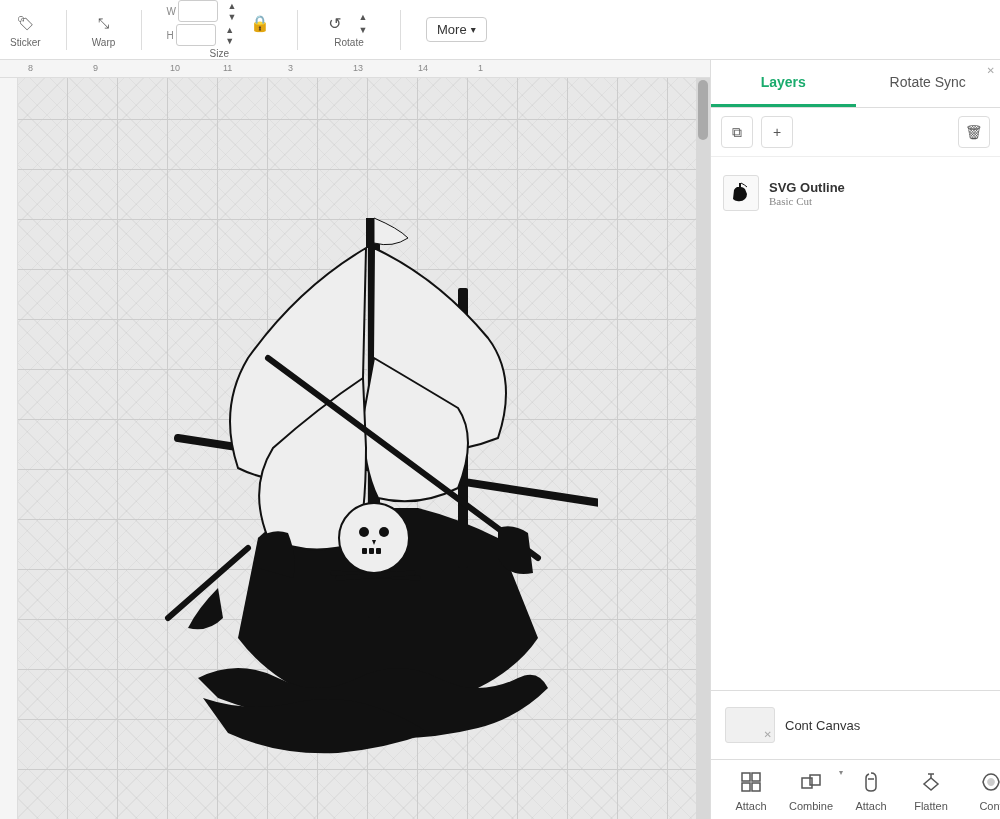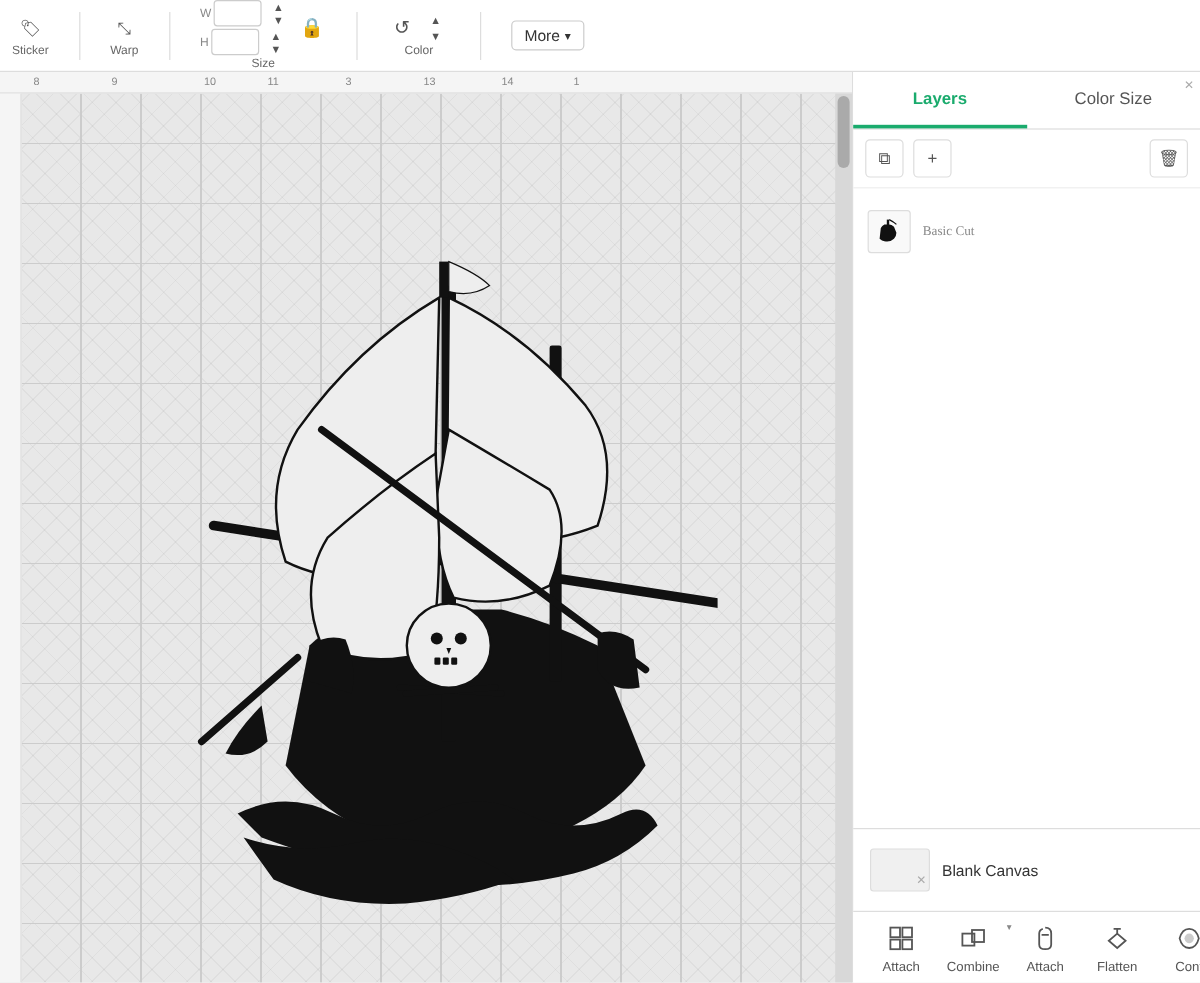"Color" span.toolbar-label { text: Color -> Rotate }
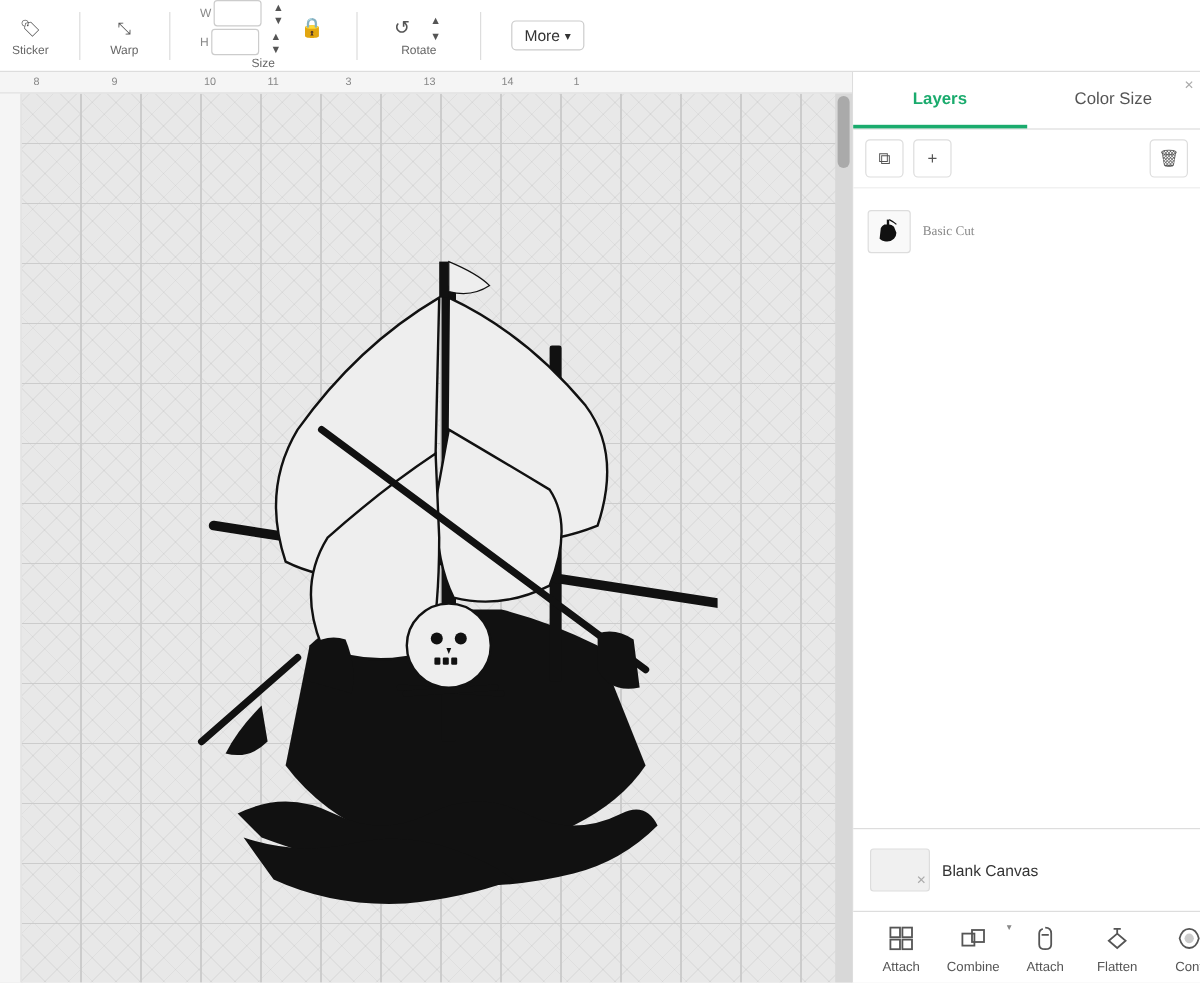"Color Size" span { text: Color Size -> Rotate Sync }
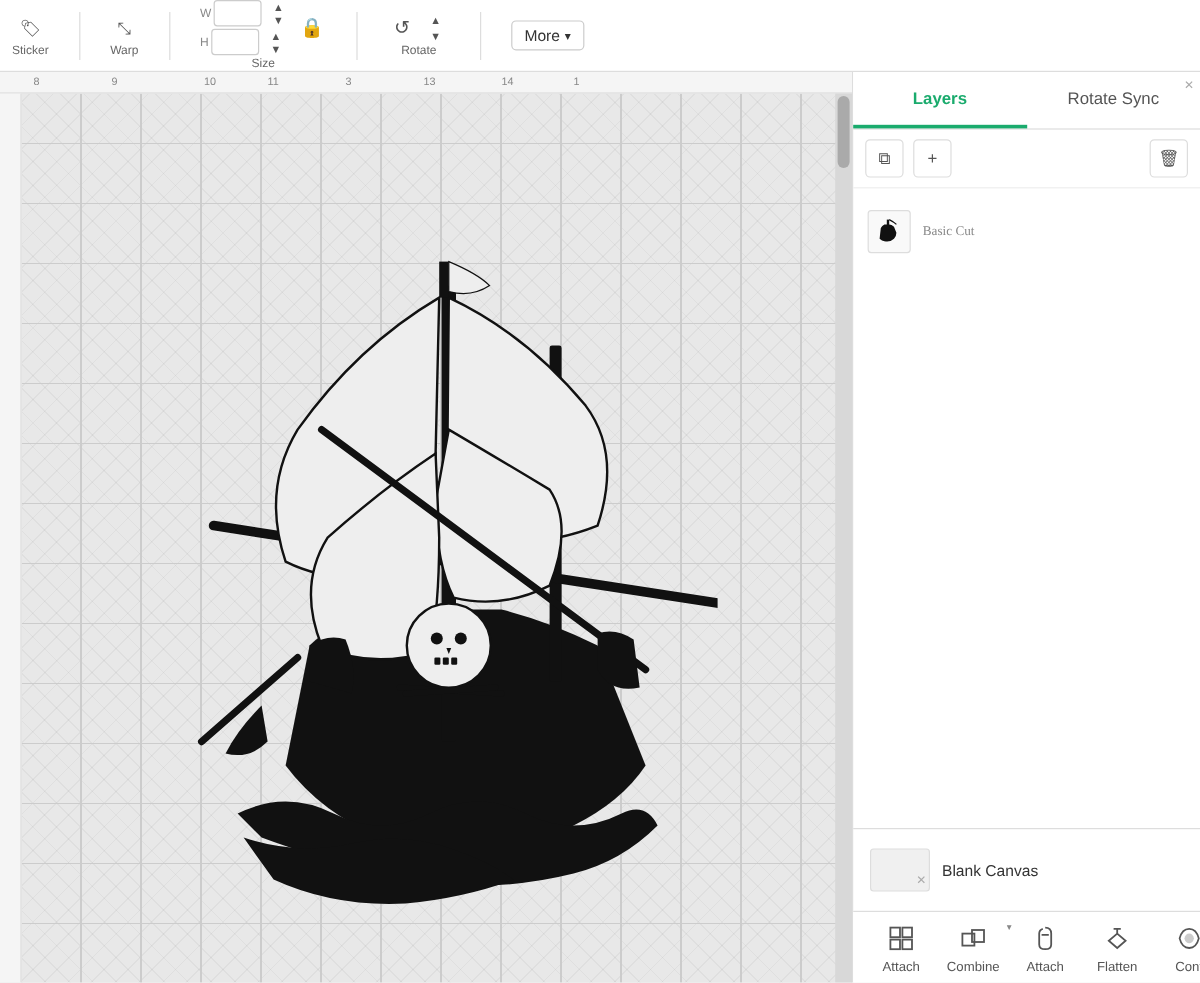"SVG Outline" div.layer-name { html: none -> <div>SVG Outline</div> }
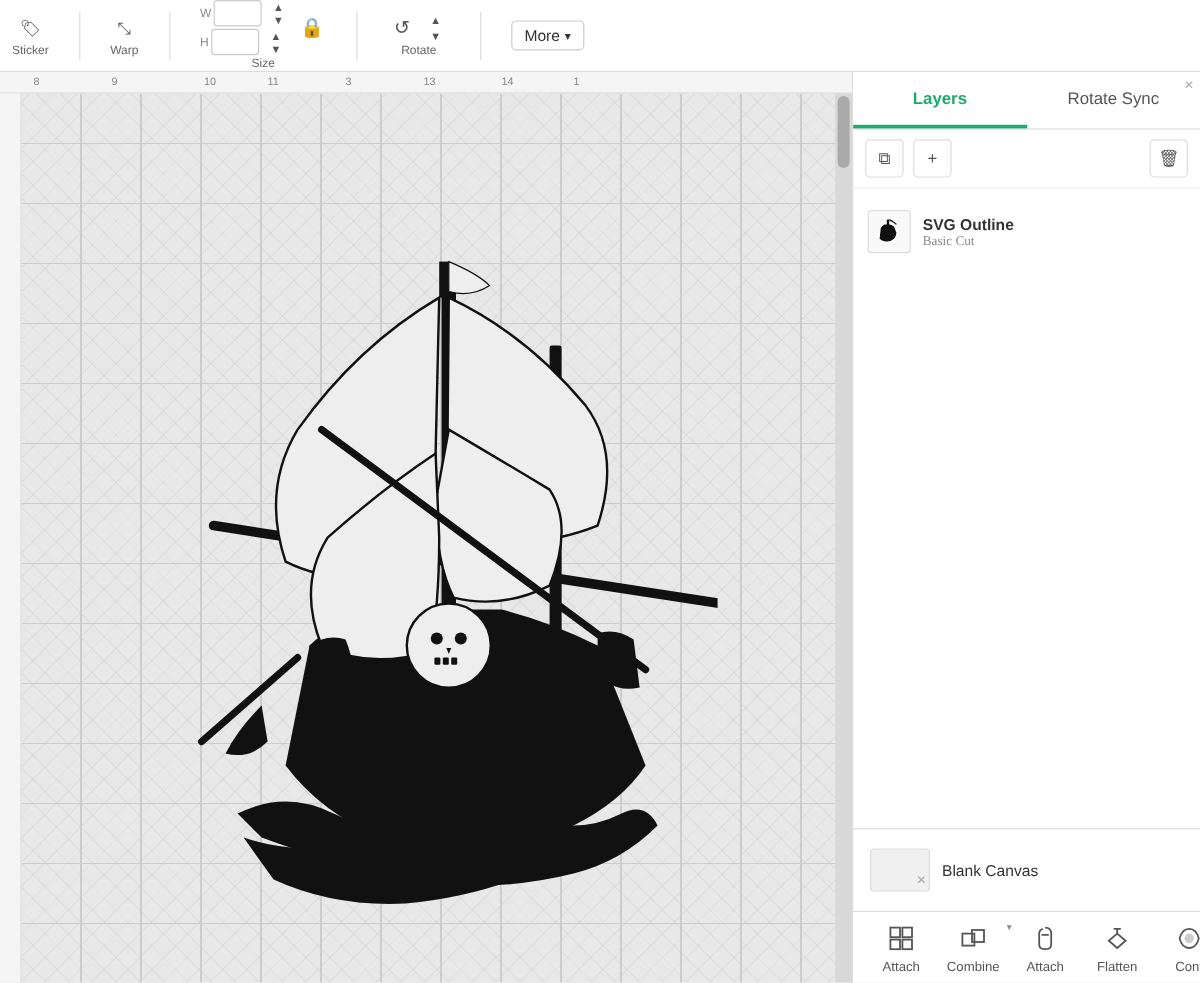"Blank Canvas" span.blank-canvas-label { text: Blank -> Cont }
